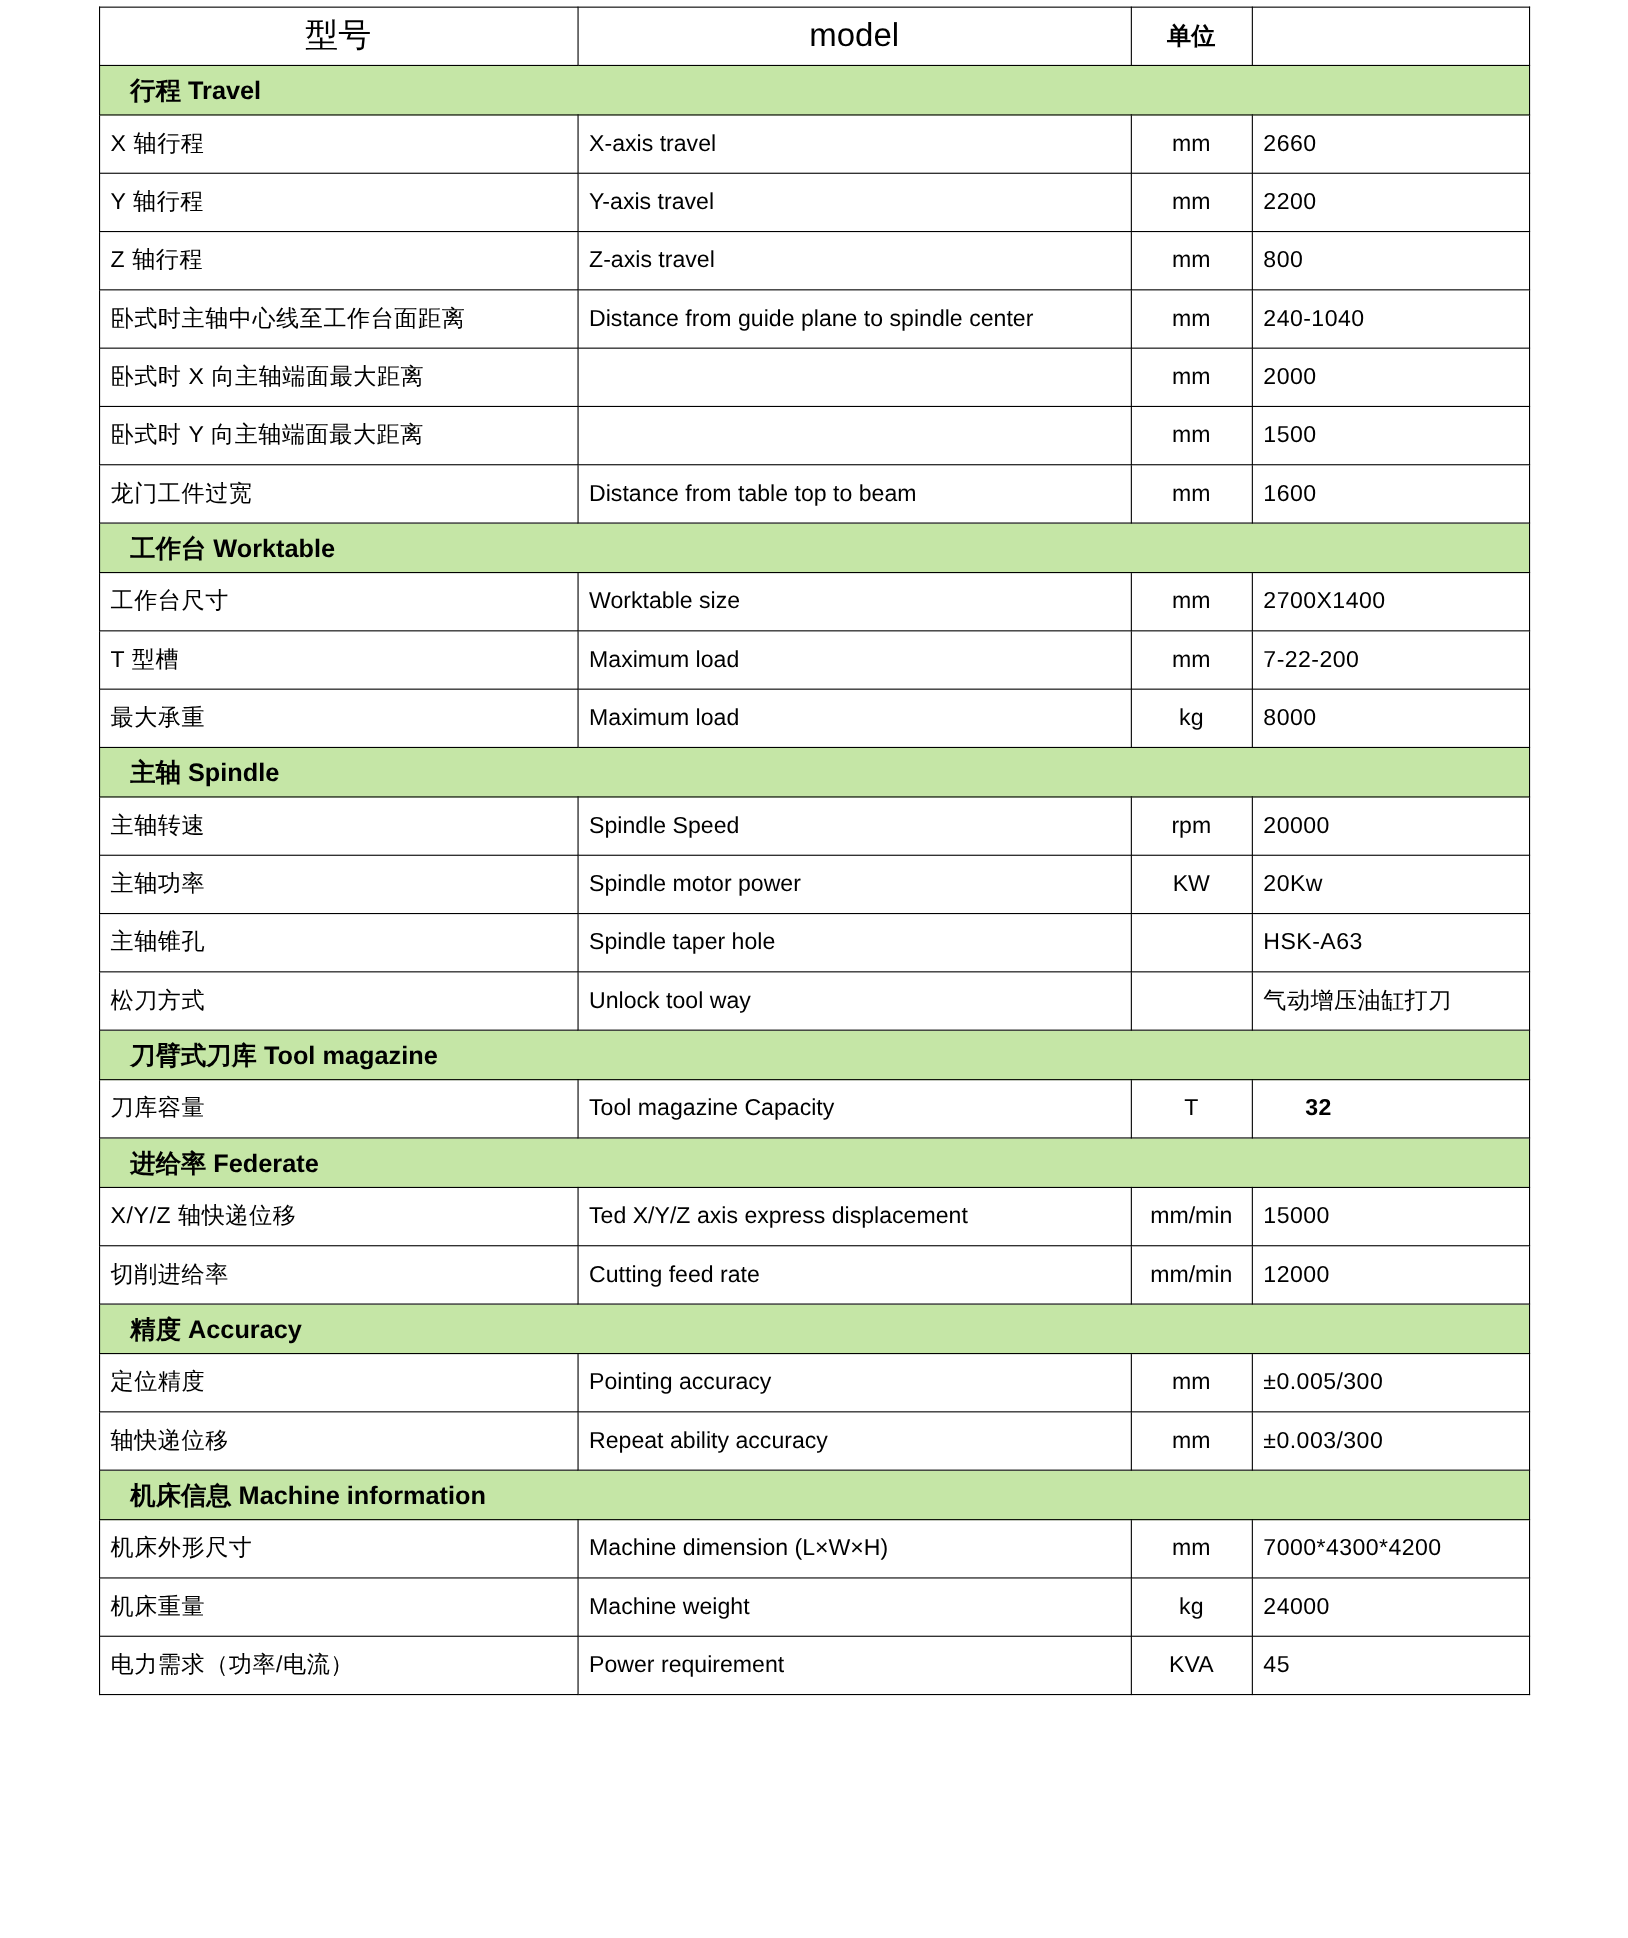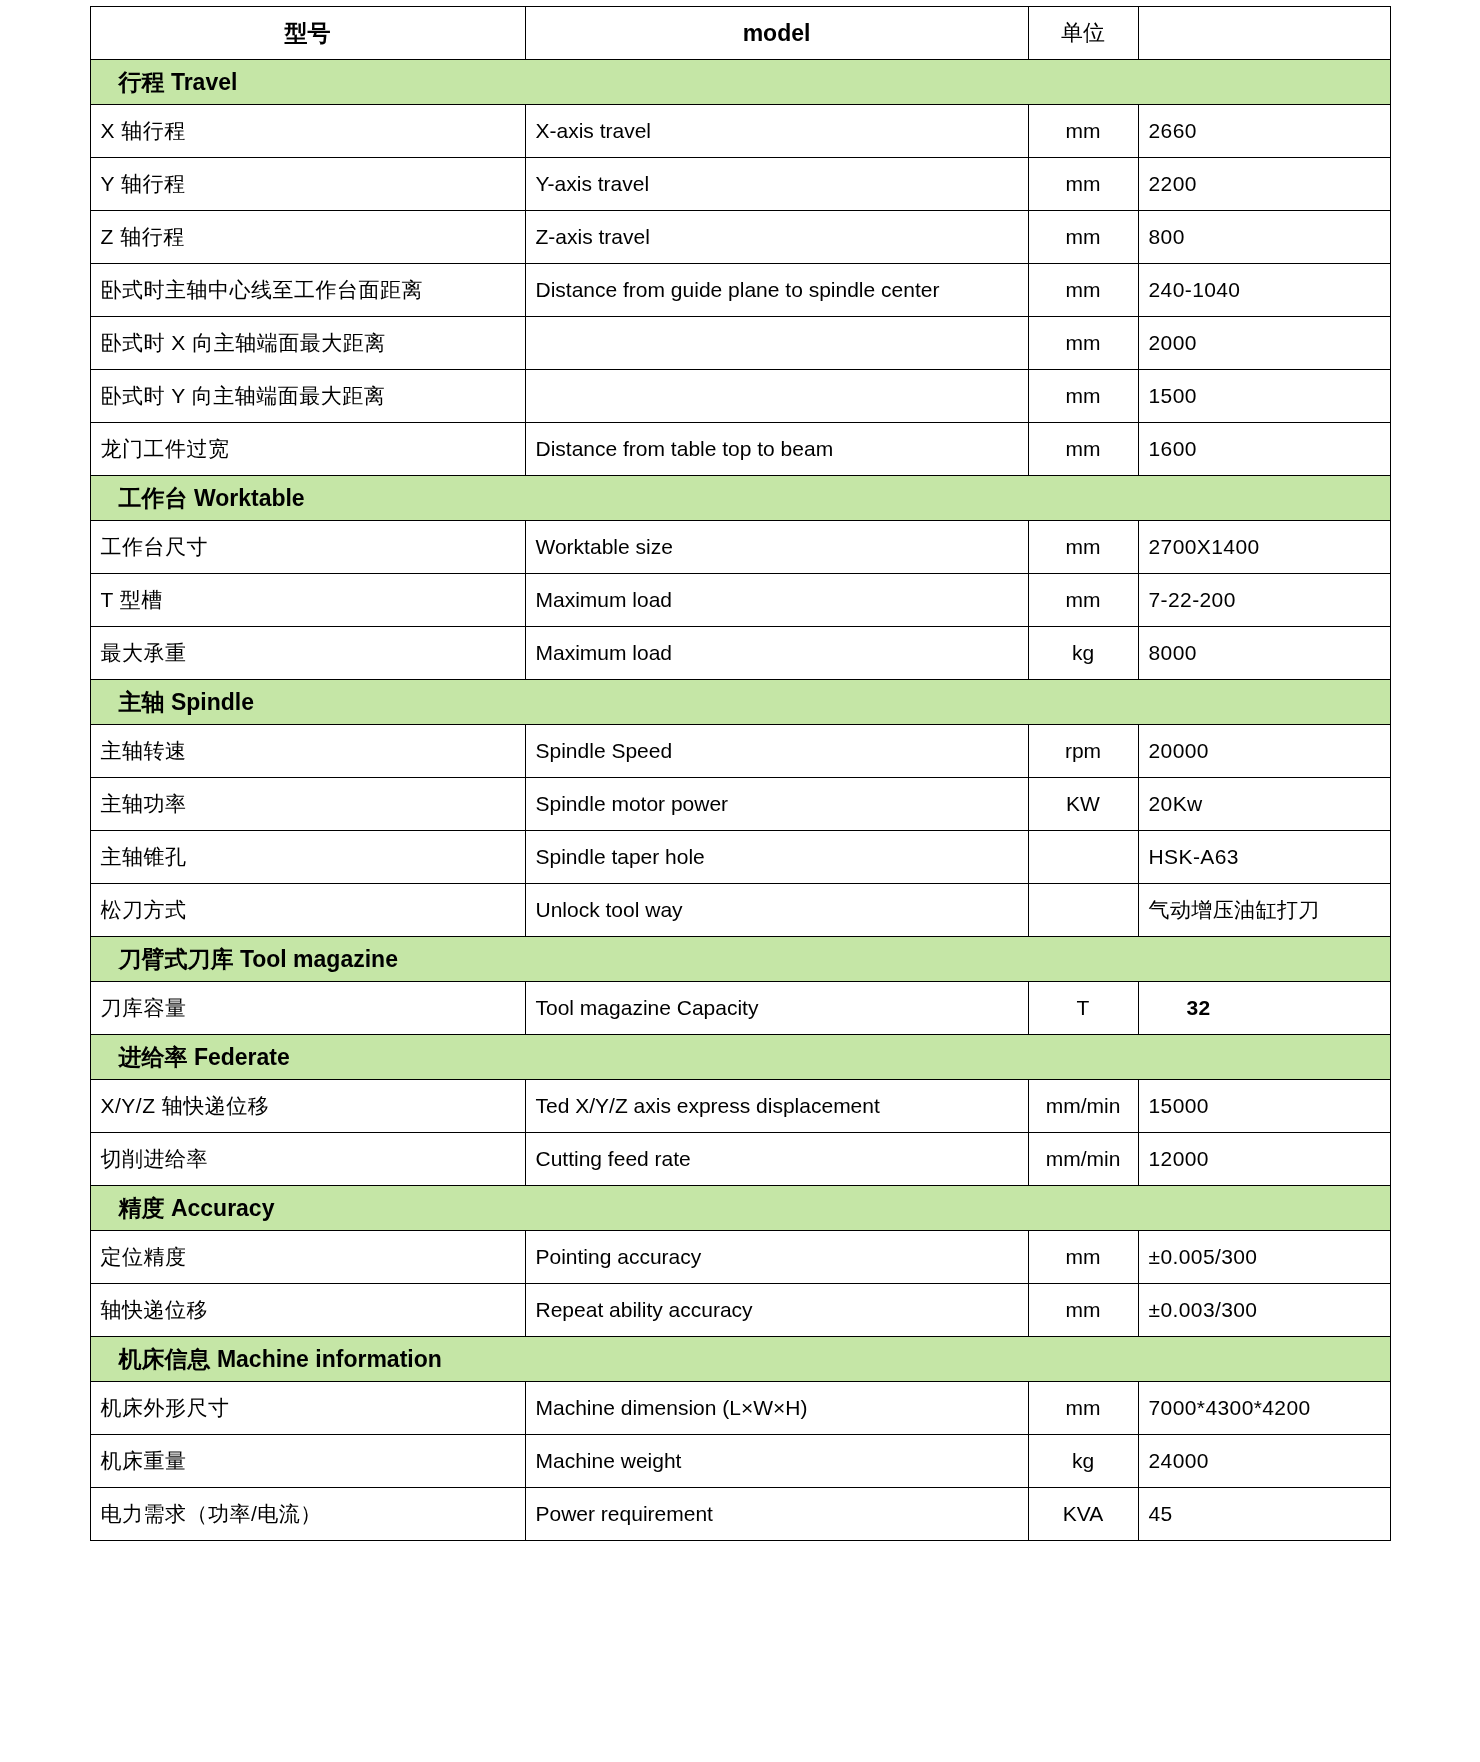"型号" tr.head td { font-size: 23px -> 30px; font-weight: bold -> normal }
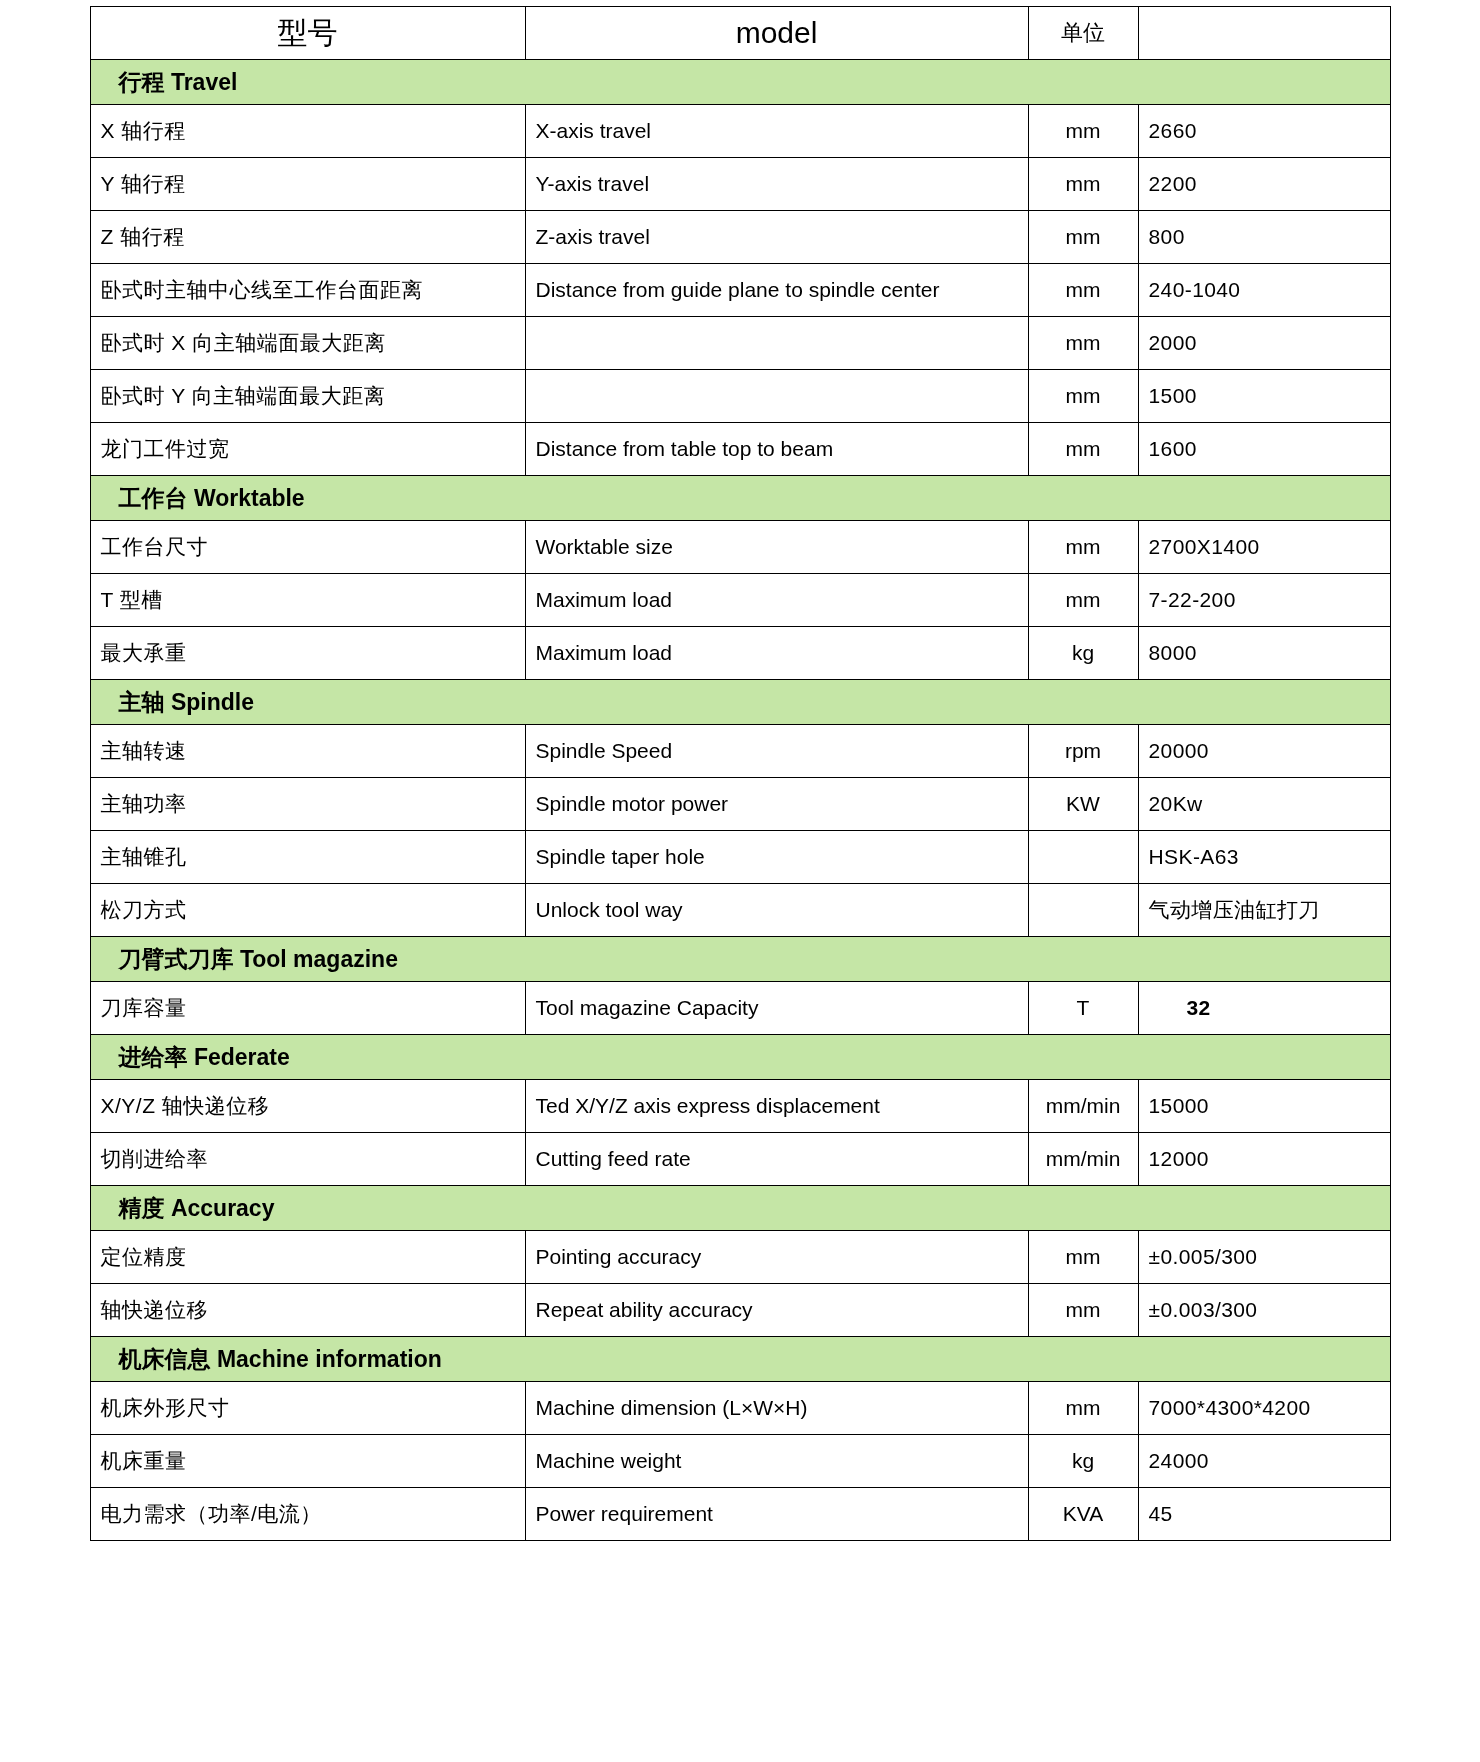"单位" tr.head td.unit { font-weight: normal -> bold }
